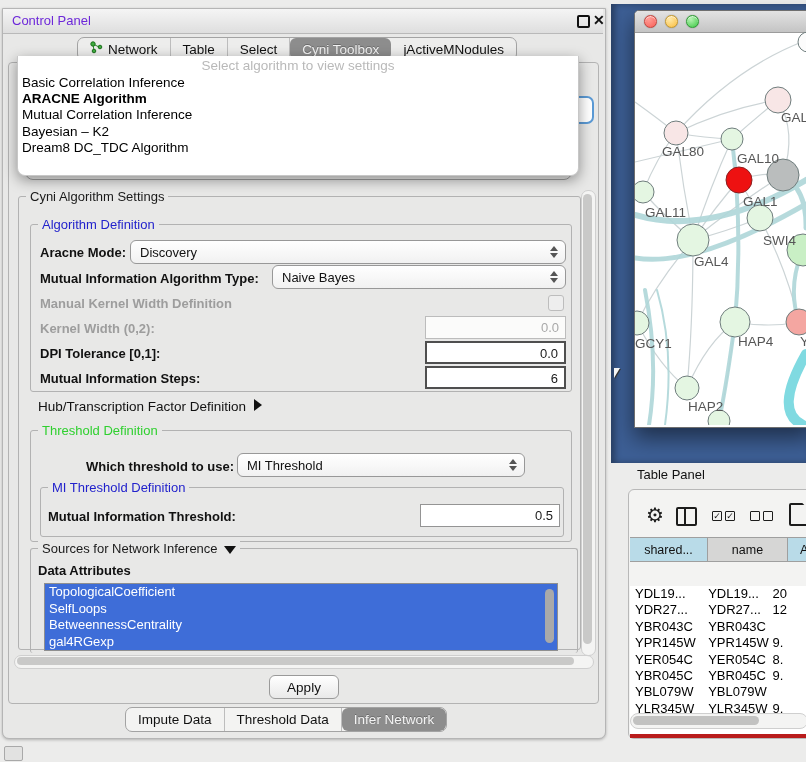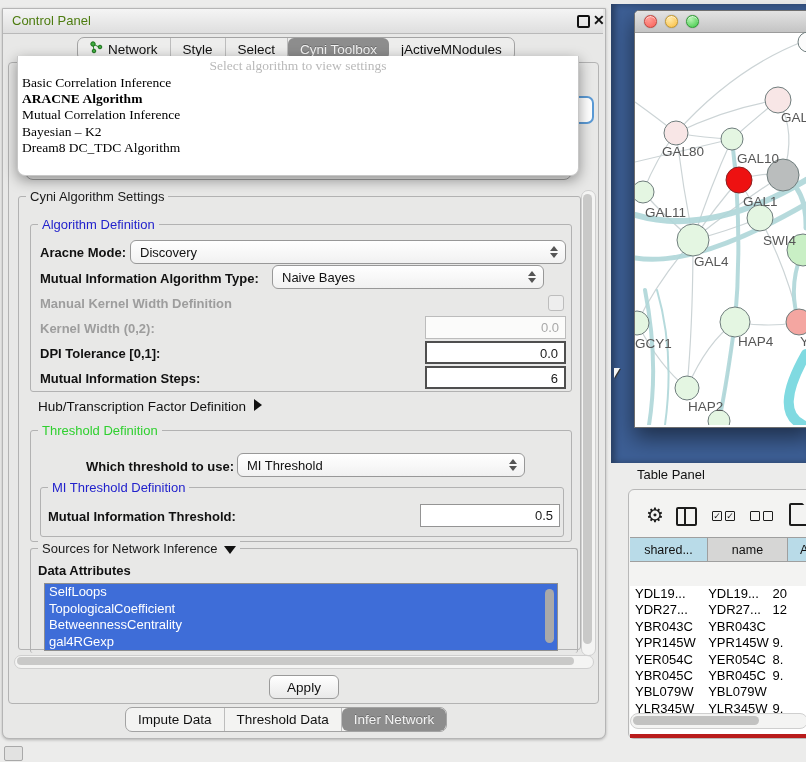"Control Panel" .cp-title { color: #4d7c0f -> #6d28d9 }
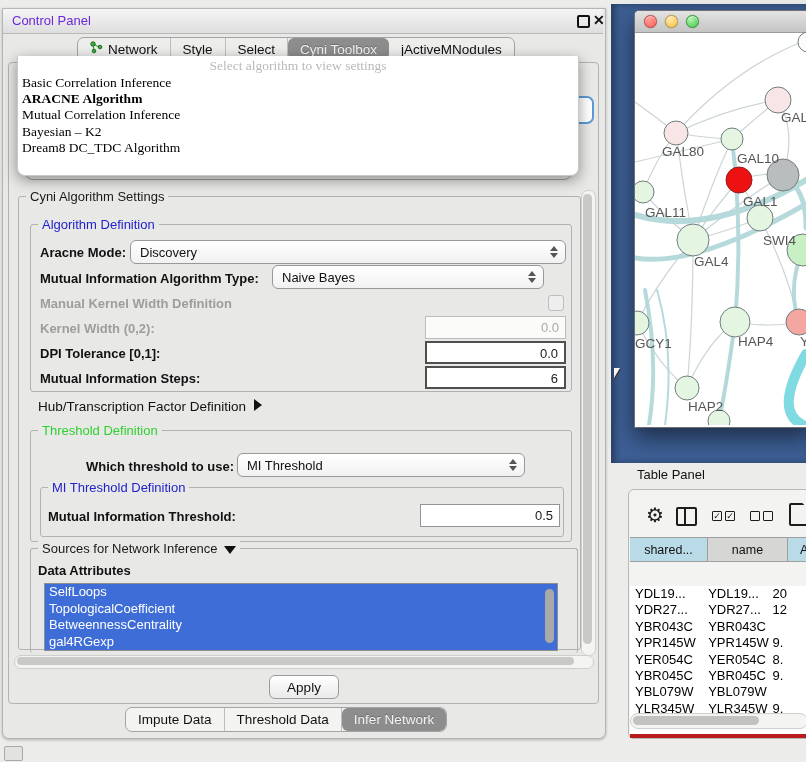"Style" span { text: Style -> Table }
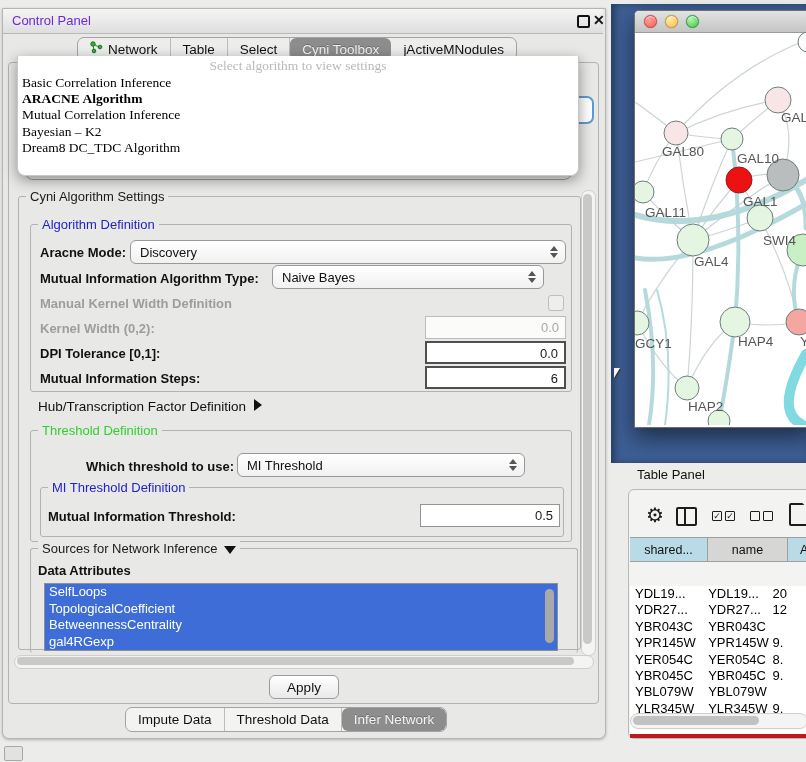"Select algorithm to view settings" .popup { font-family: Liberation Serif, serif -> none }
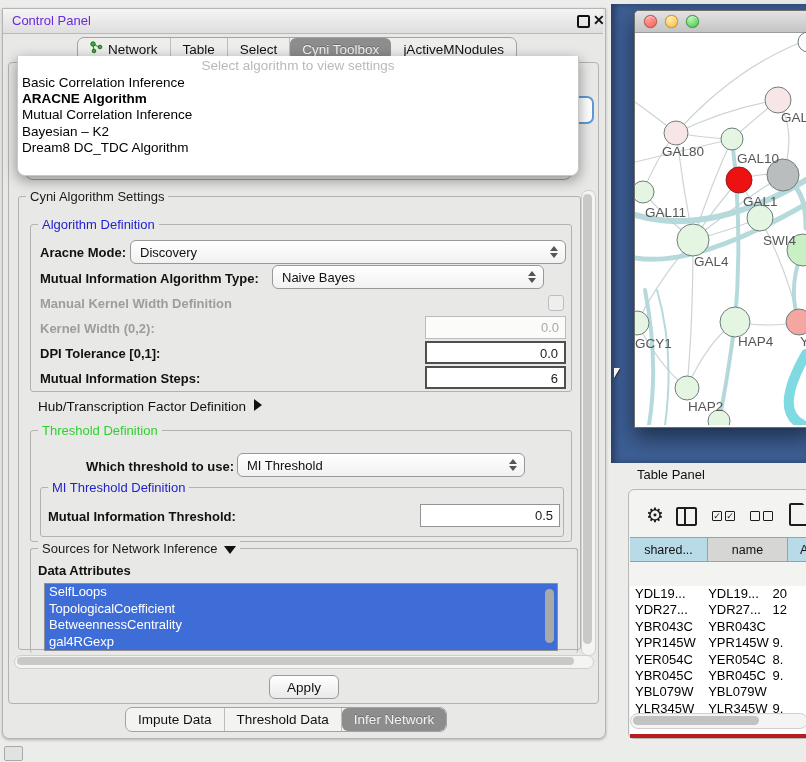"Naive Bayes" div.abs { width: 272px -> 294px }
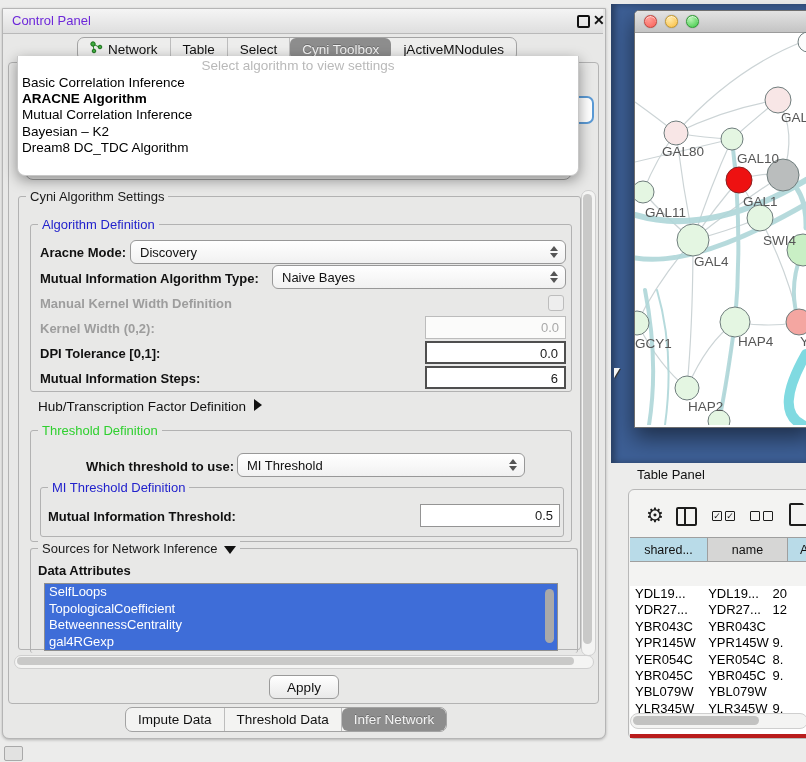"SelfLoops" div.attr-item { order: before "TopologicalCoefficient" -> after "TopologicalCoefficient" }
